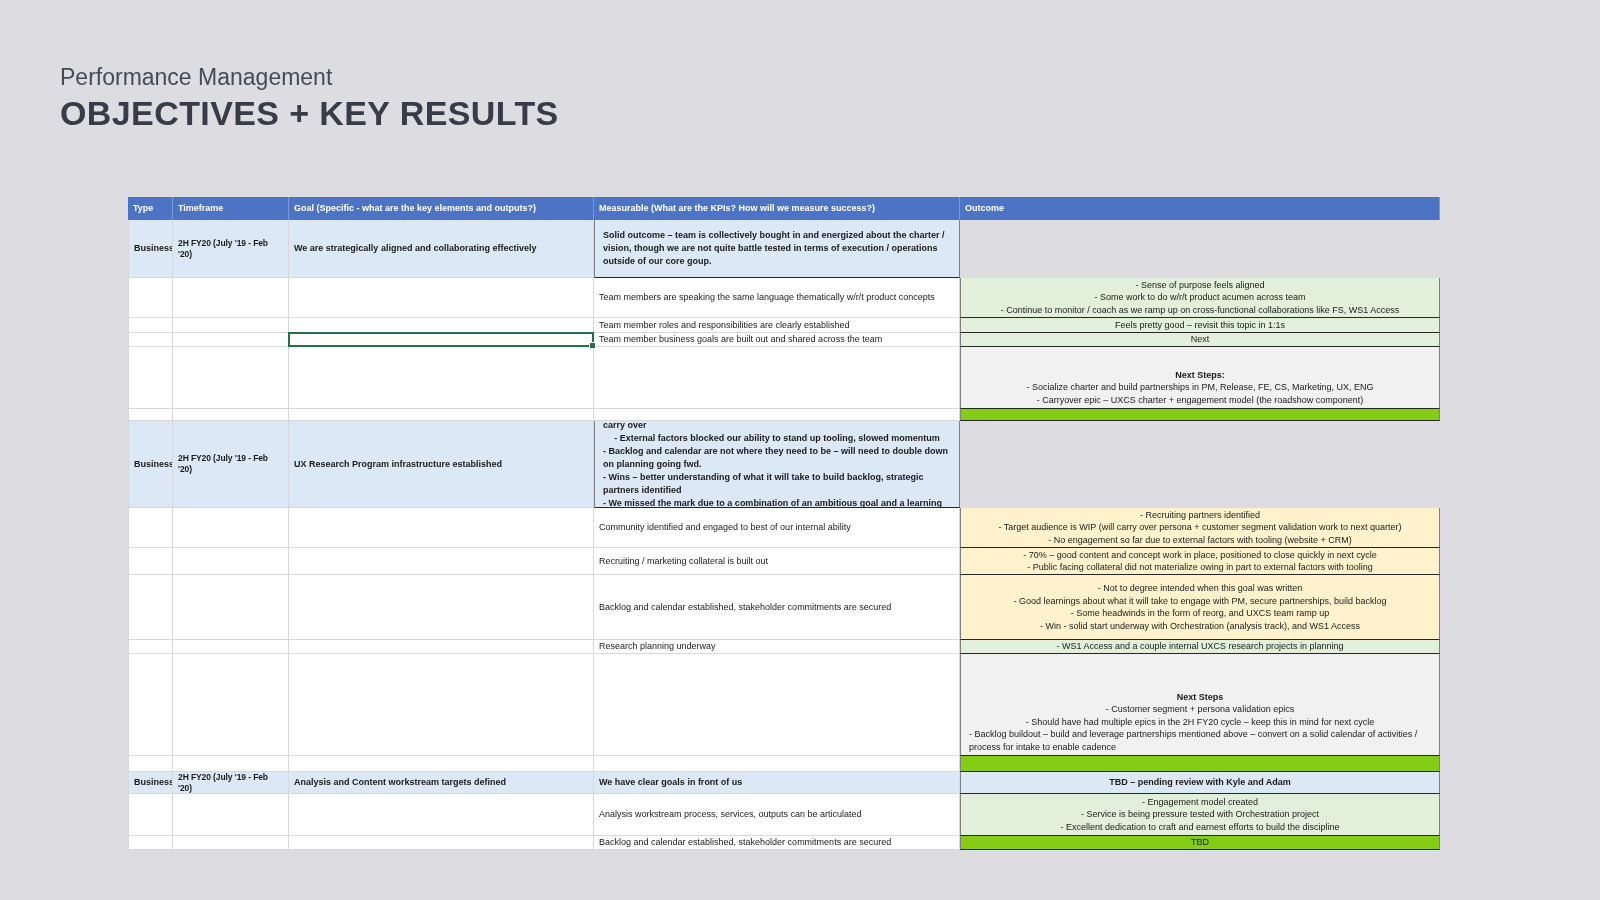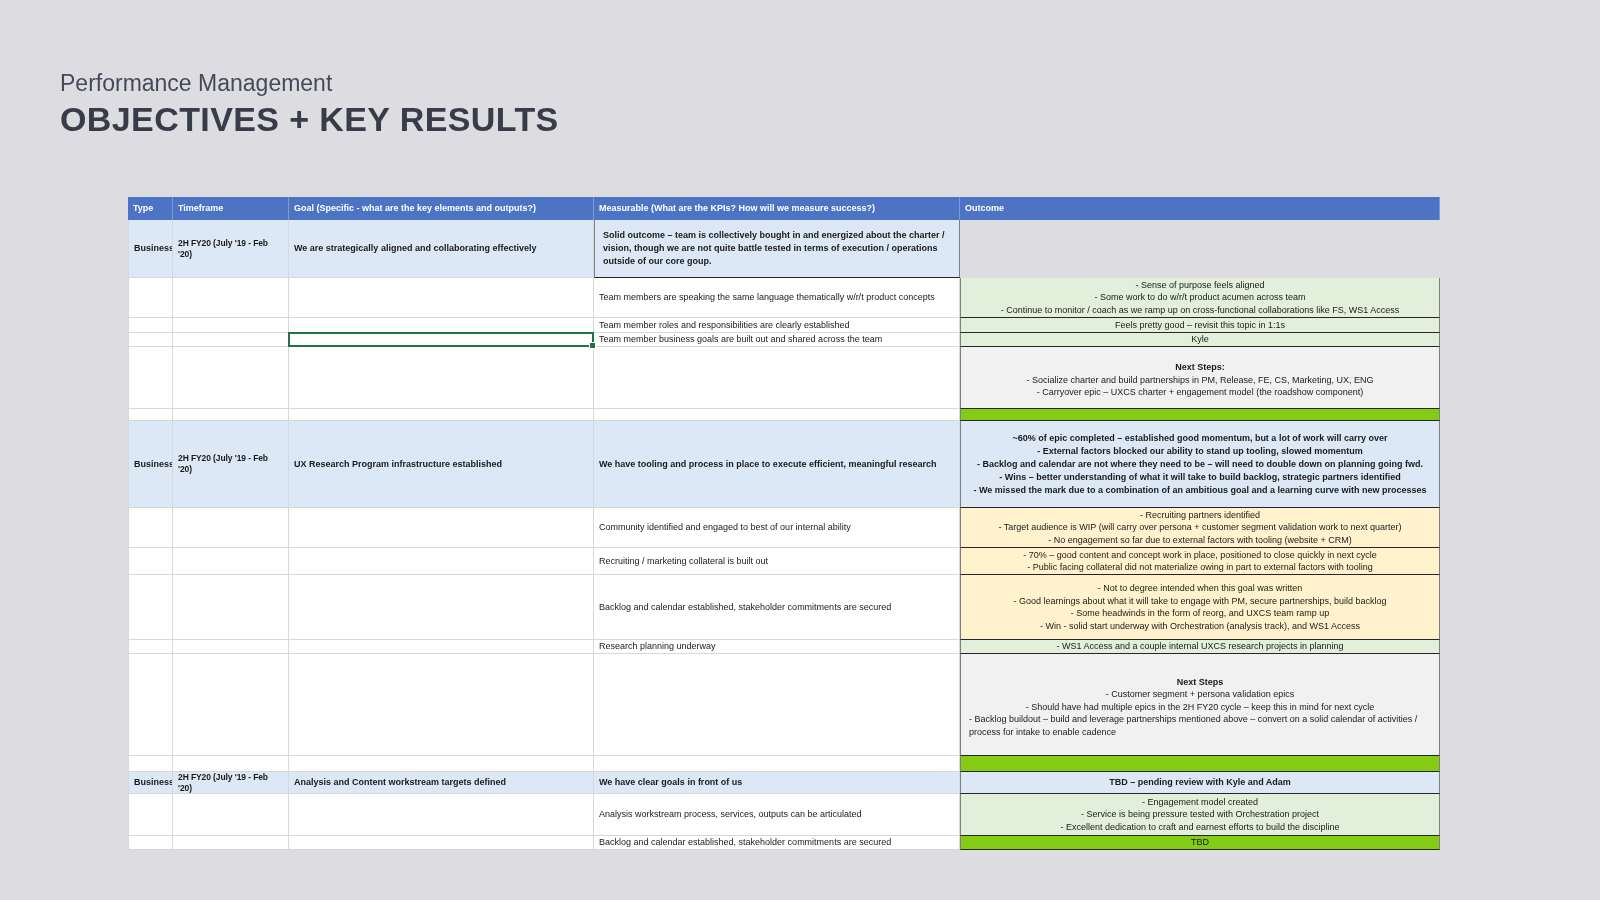"Performance Management" .titles { top: 70px -> 64px }
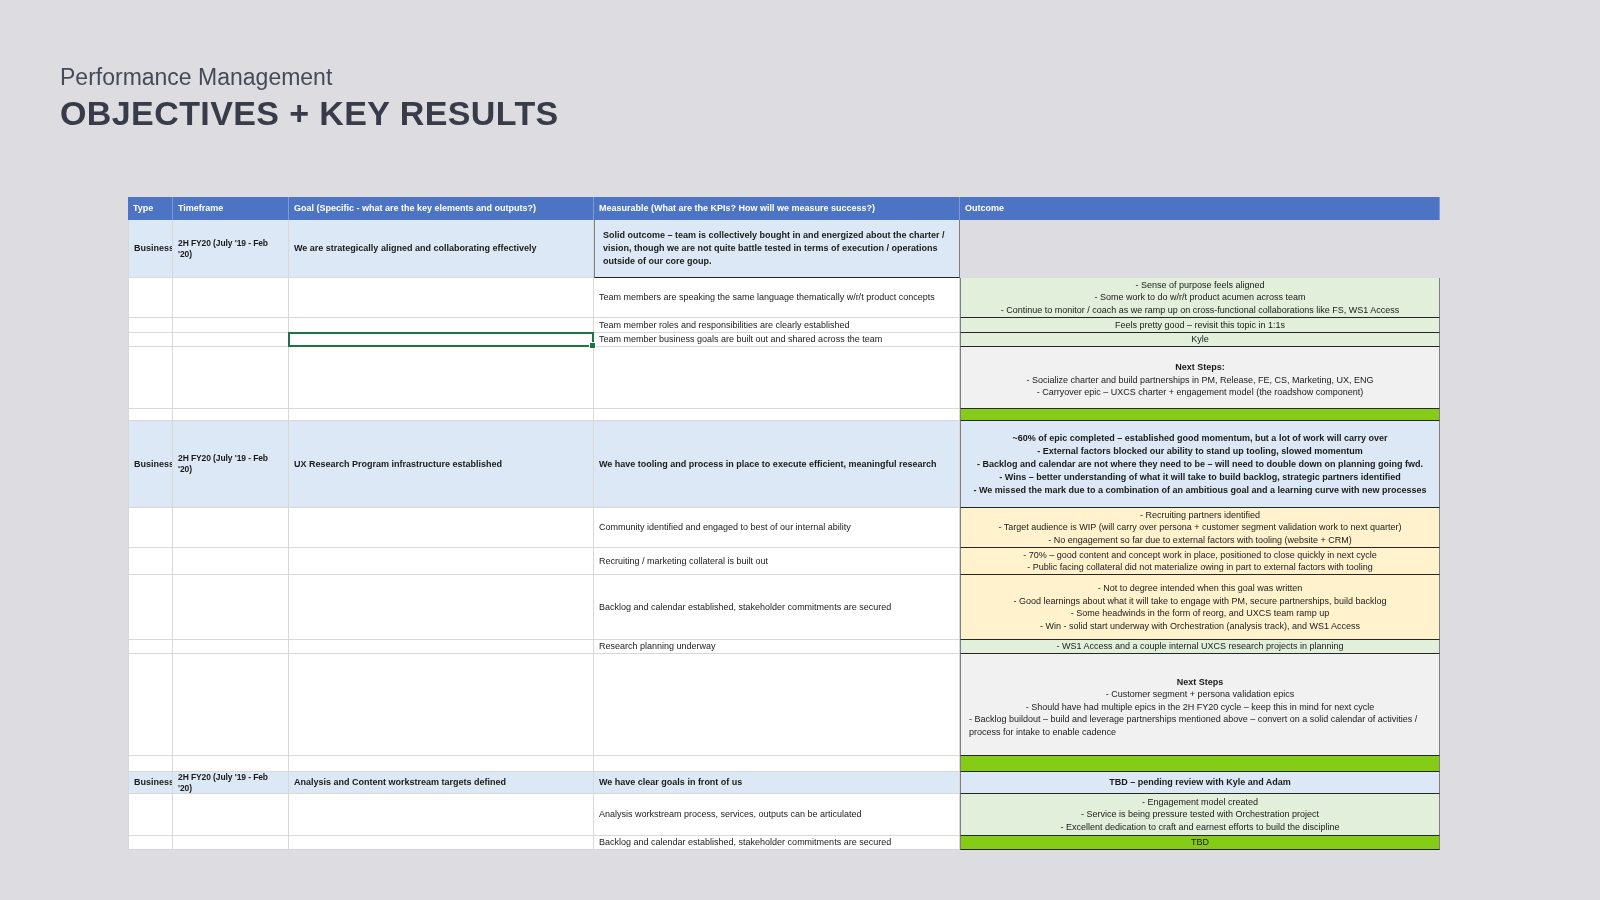"Kyle" div.ln { text: Kyle -> Next }
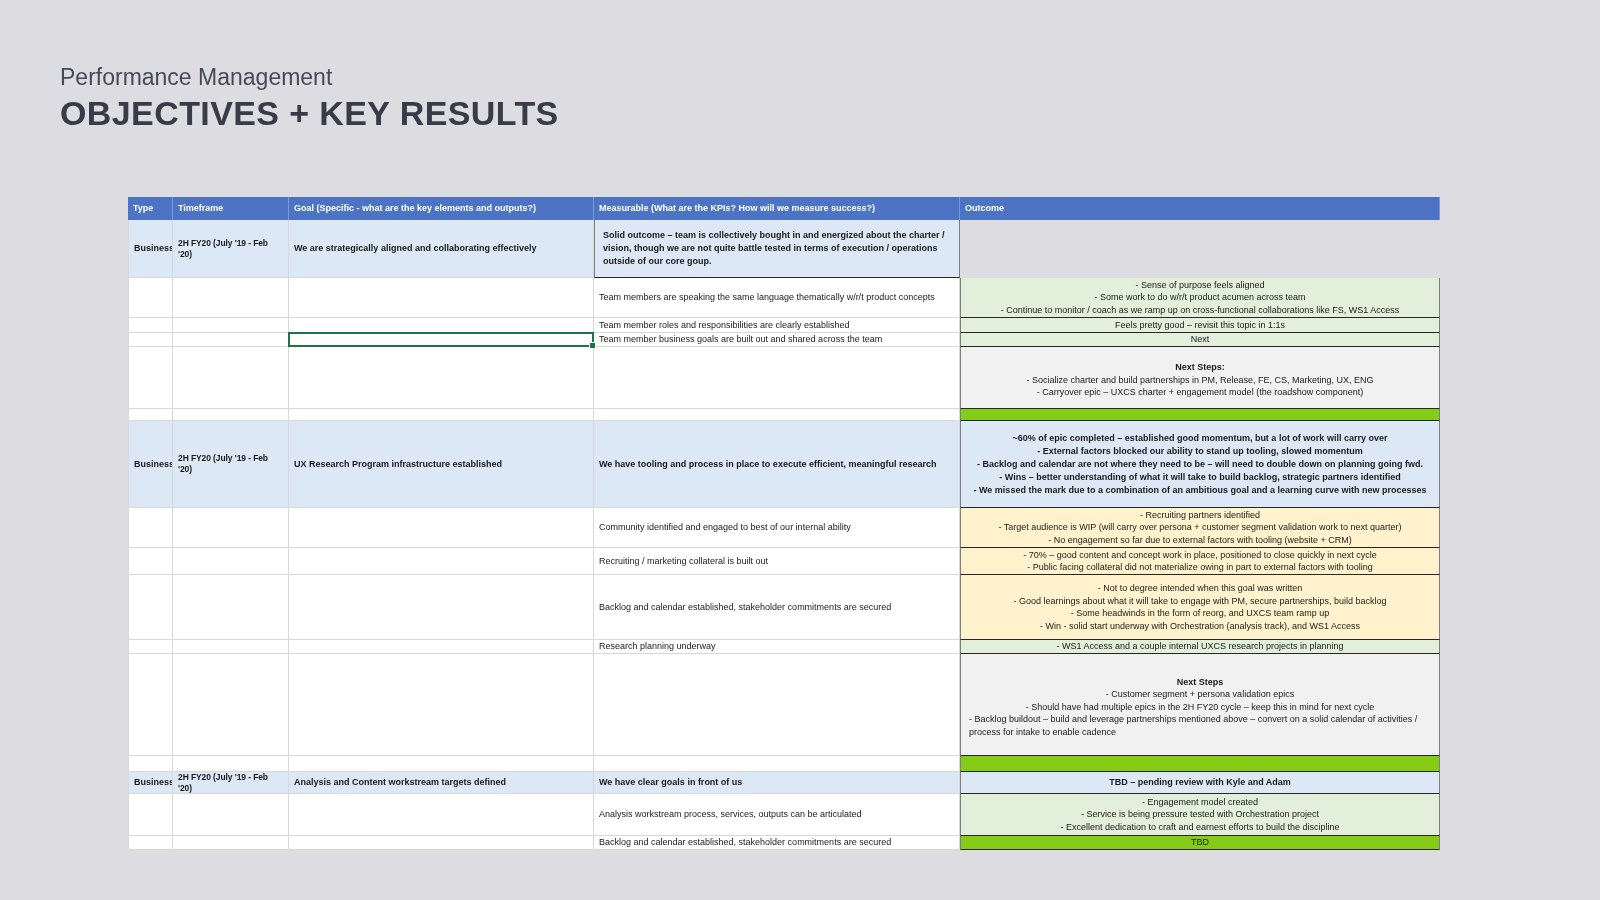"Next Steps:" .out.top { justify-content: center -> flex-end }
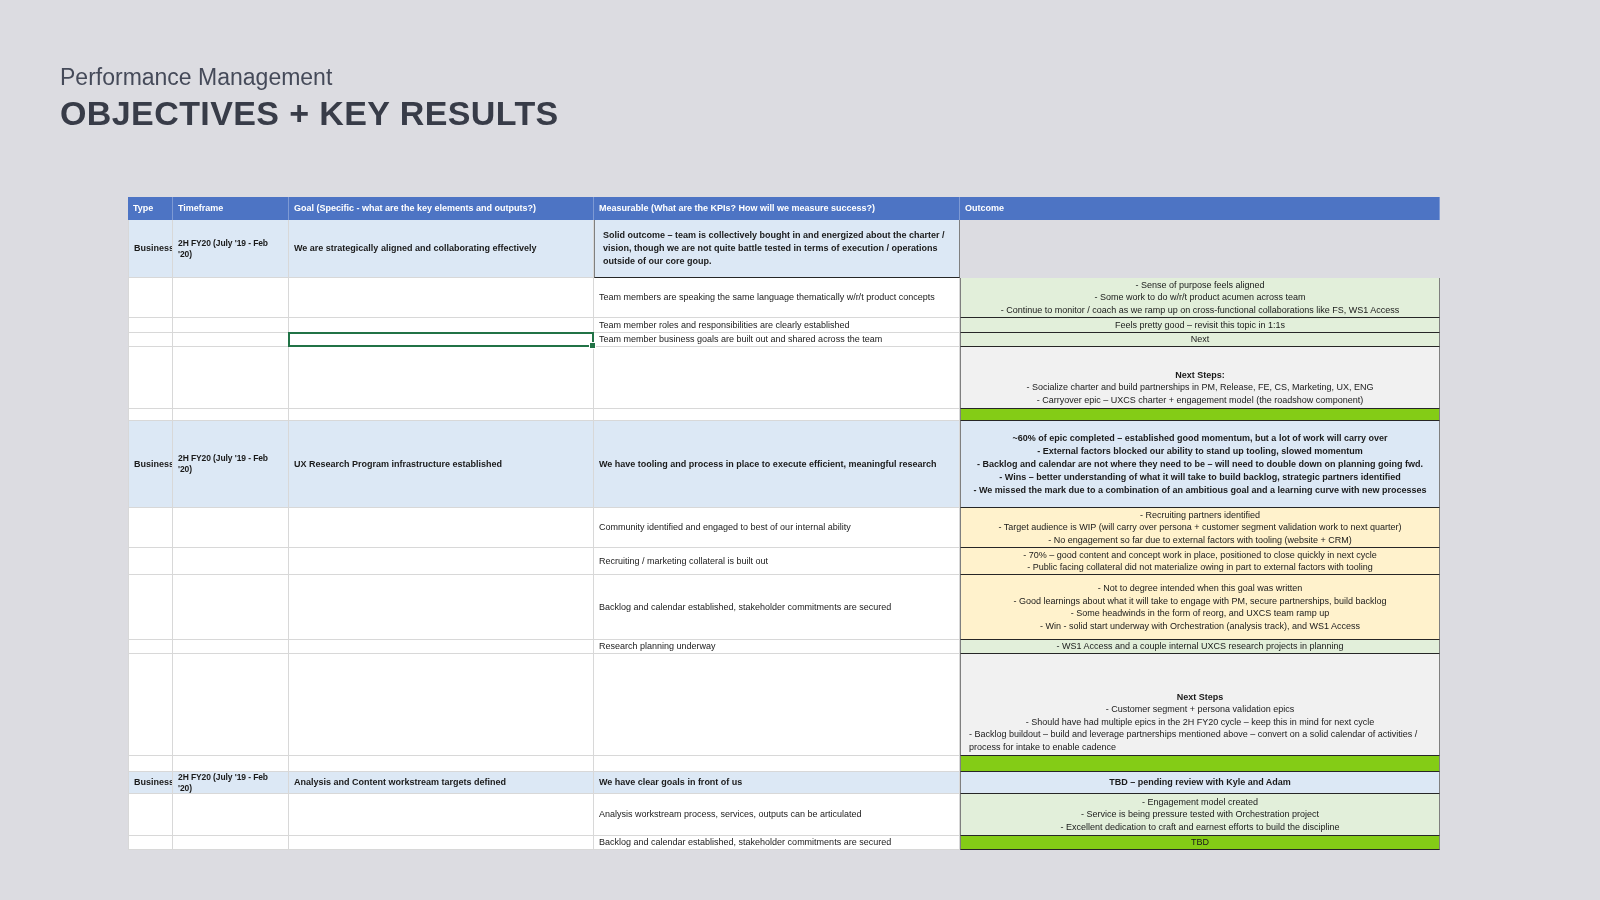"We have tooling and process" div.c { html: <div>We have tooling and process in place to execute efficient, meaningful research</div> -> none }
